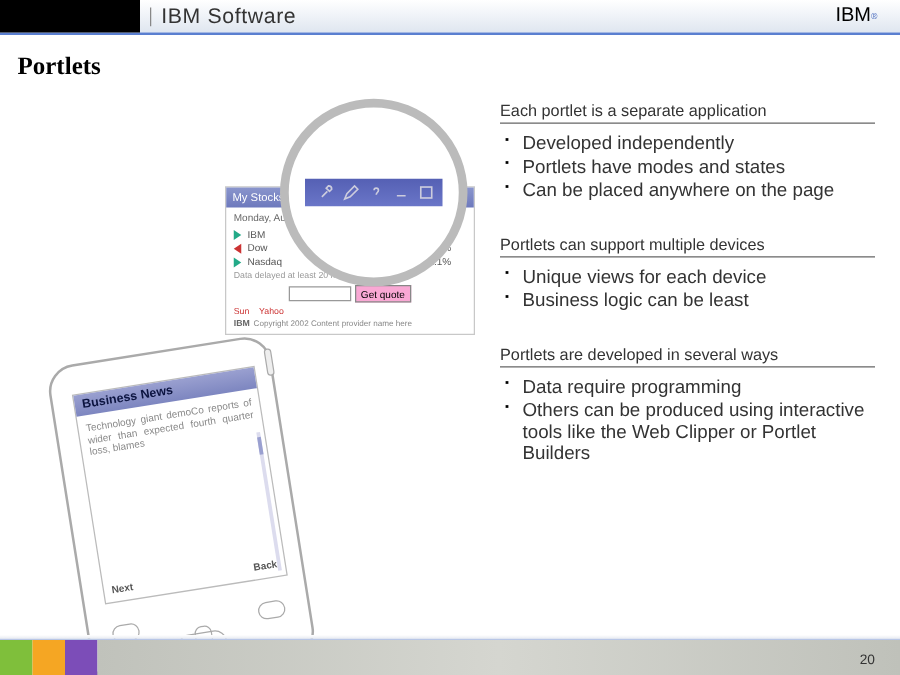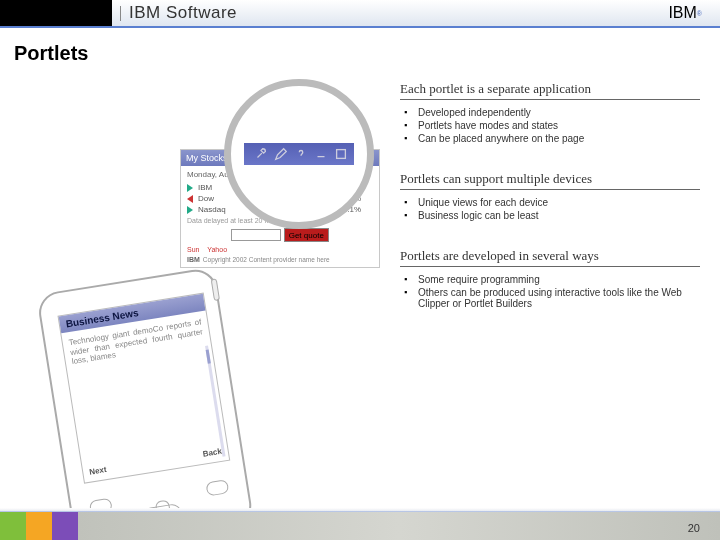"Portlets" .slide-title { font-family: none -> Liberation Serif, serif }
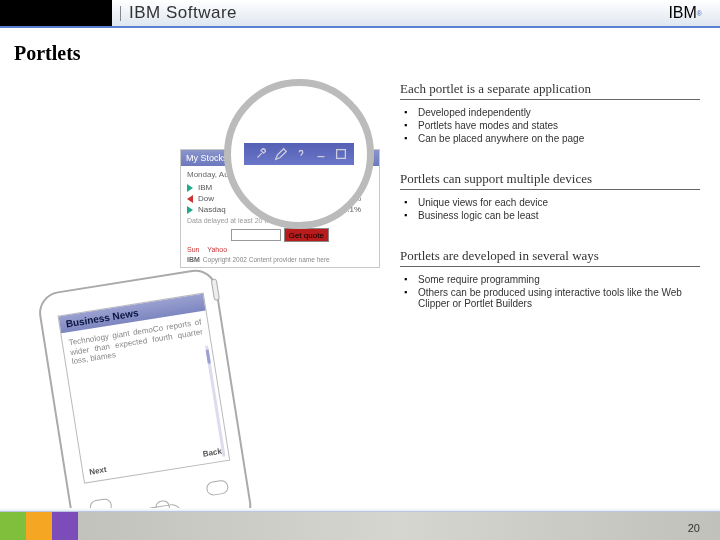"Each portlet is a separate" .section-head { font-family: Liberation Serif, serif -> none }
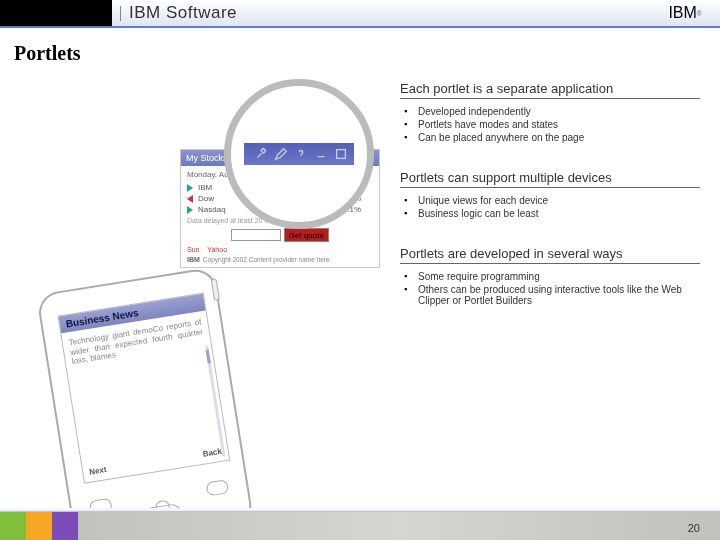"Developed independently" .bullets li { font-size: 10px -> 15px }
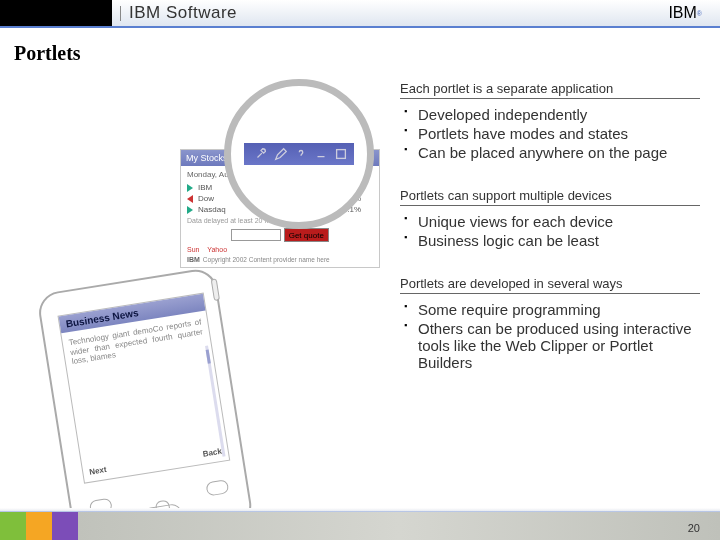"Get quote" .pc-quote-btn { background: #b91c1c -> #f9a8d4 }
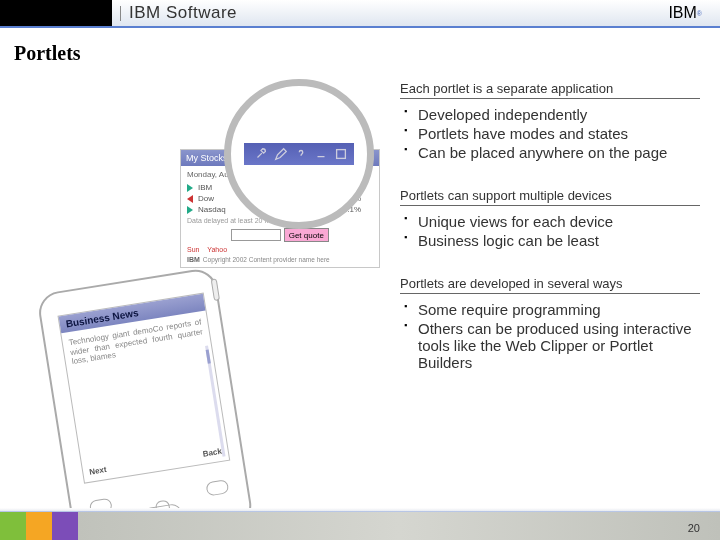"Some require programming" li { text: Some -> Data }
